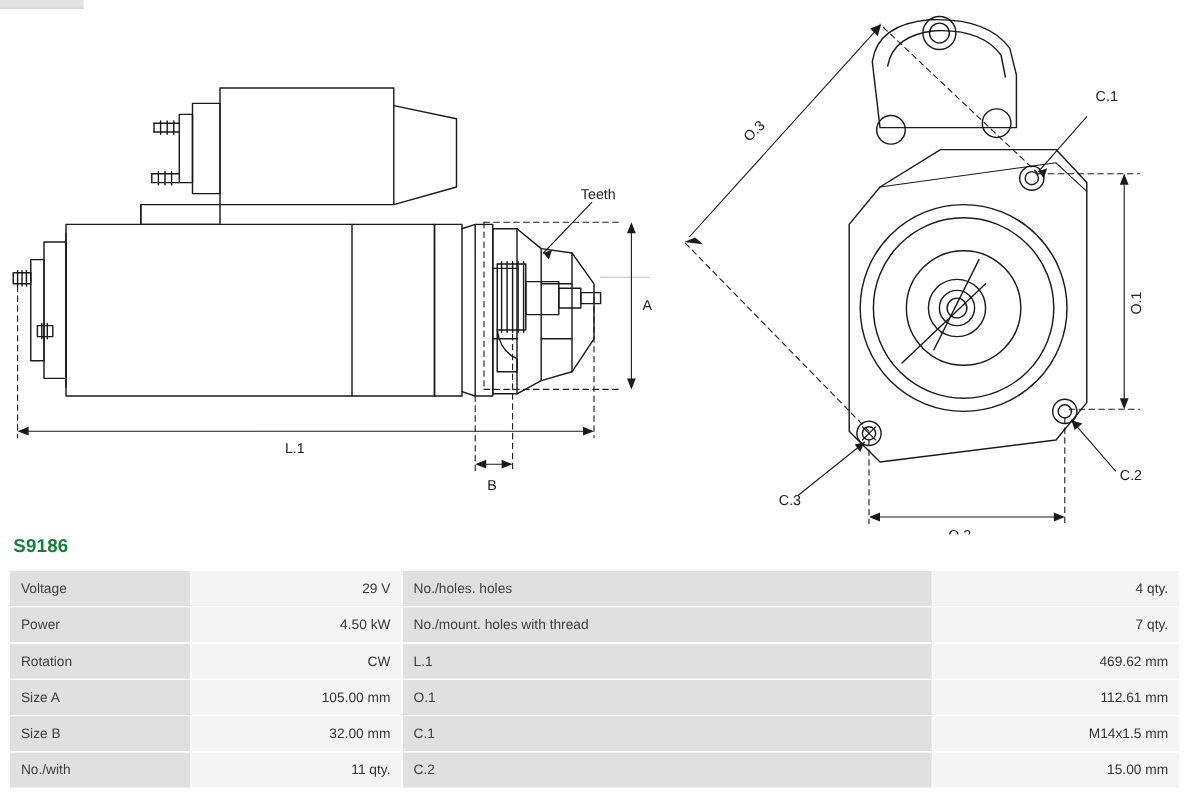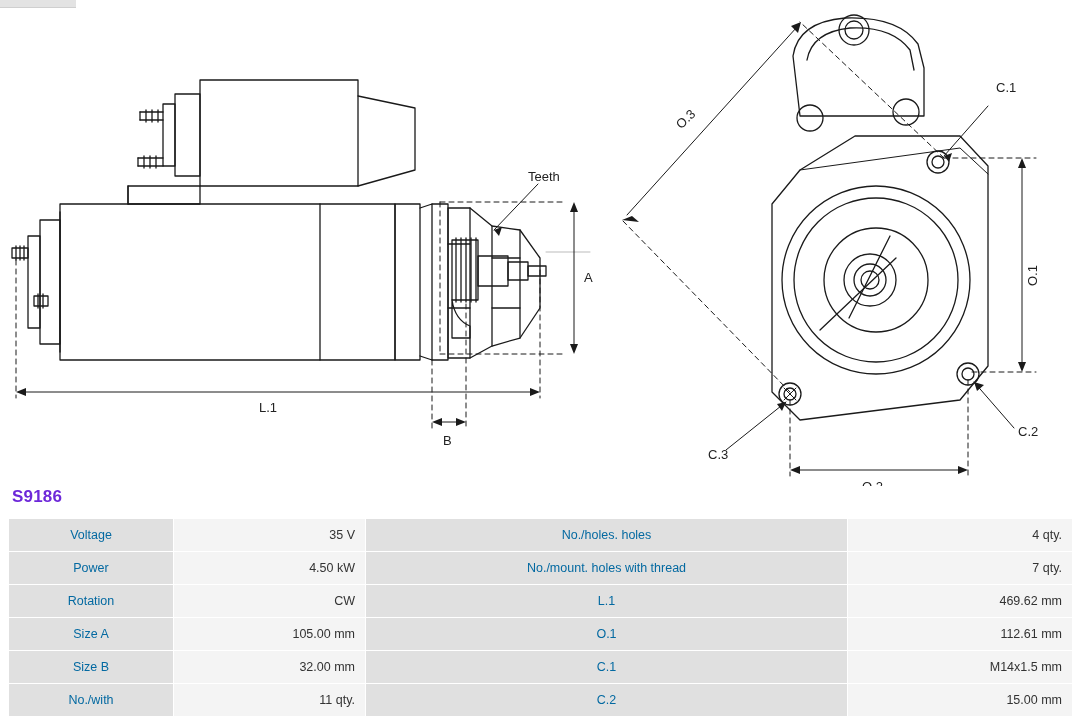"S9186" .part-number { color: #6d28d9 -> #15803d }
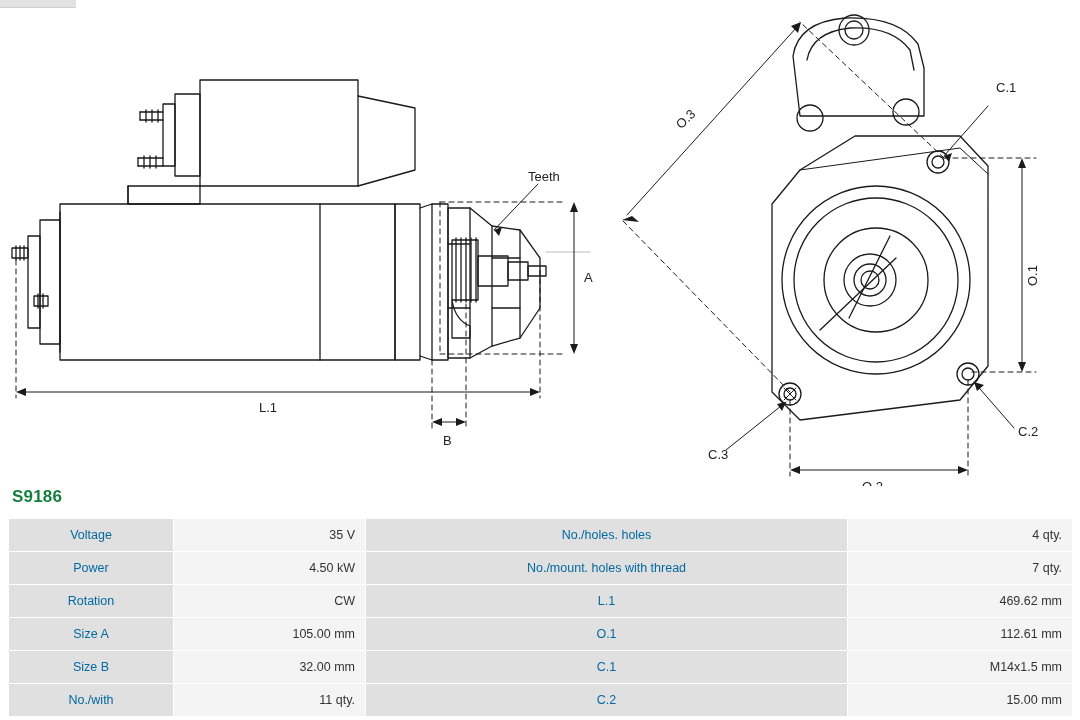"Voltage" .label-cell { color: #0369a1 -> #404040; text-align: center -> left }
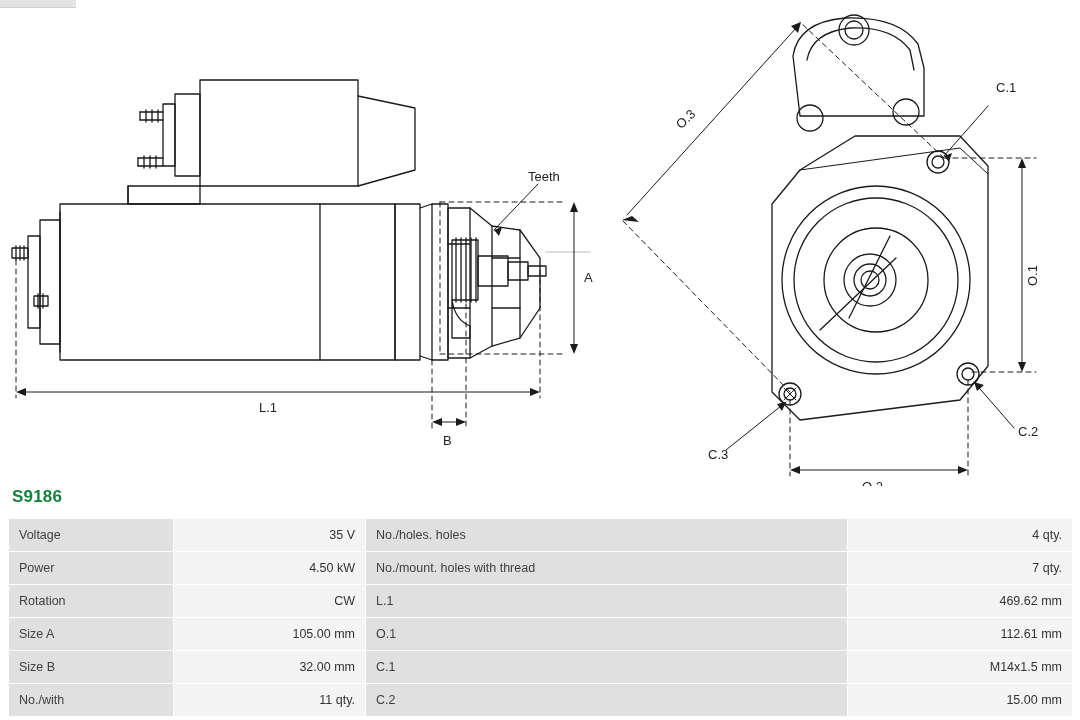"35 V" td.value-cell { text: 35 -> 29 }
